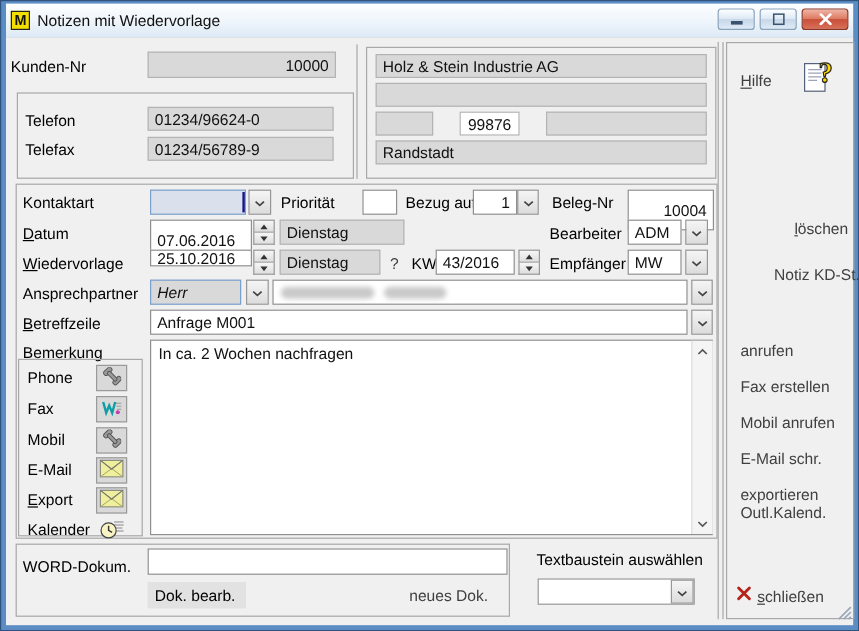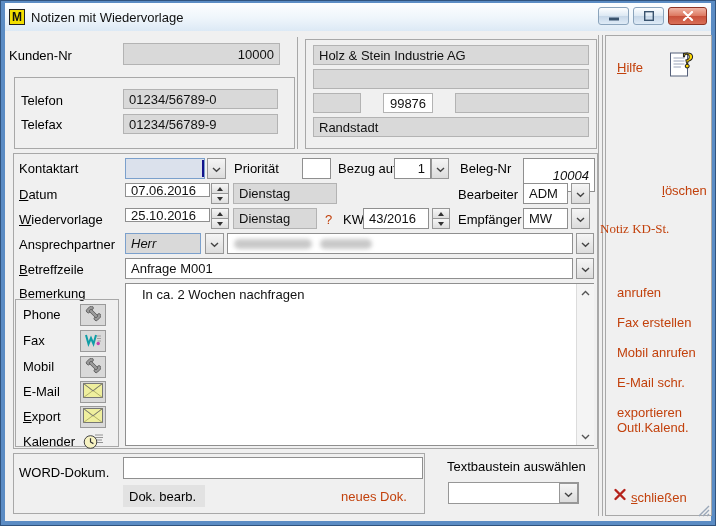"Hilfe" .link { color: #c2410c -> #404040 }
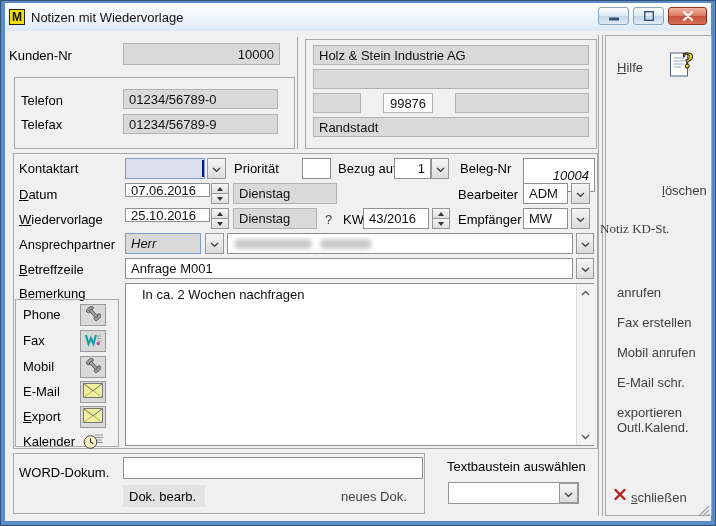"01234/56789-0" div.gfield { text: 01234/56789-0 -> 01234/96624-0 }
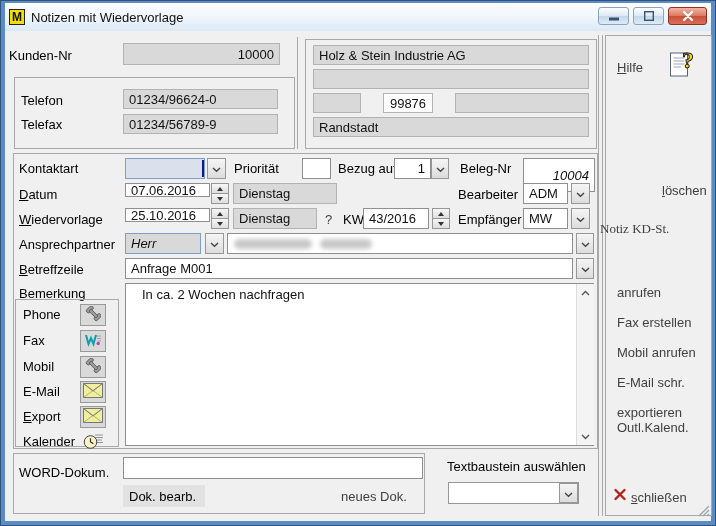"10004" div.wfield { font-style: italic -> none }
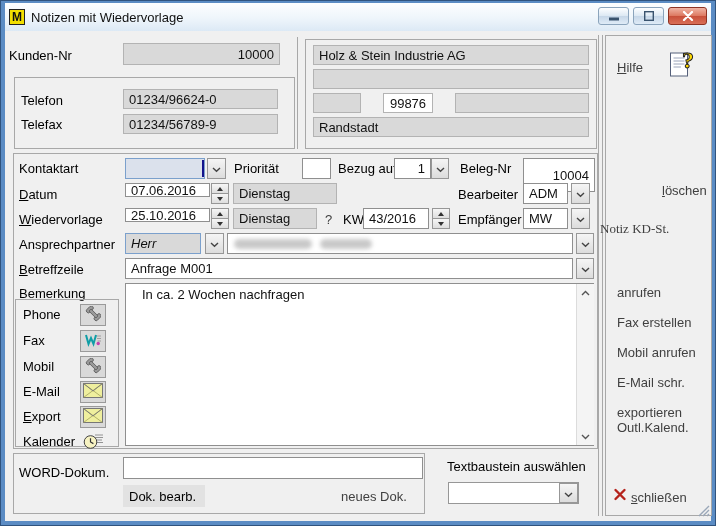"07.06.2016" div.wfield { height: 14px -> 35px }
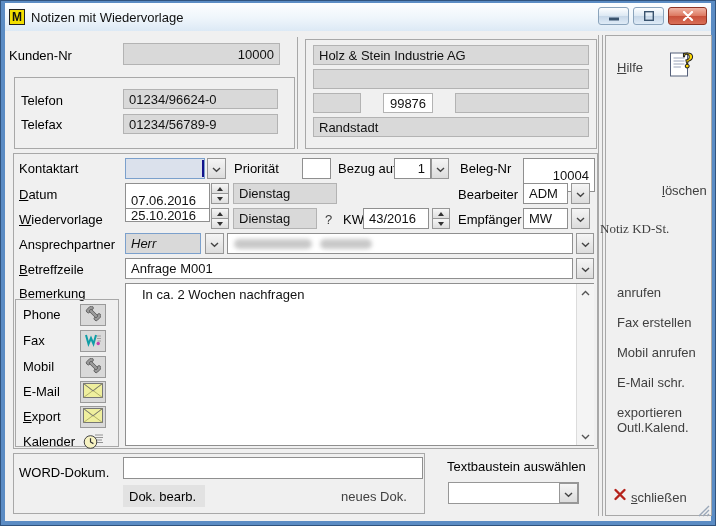"Notiz KD-St." div.link { font-family: Liberation Serif, serif -> none; left: 595px -> 640px }
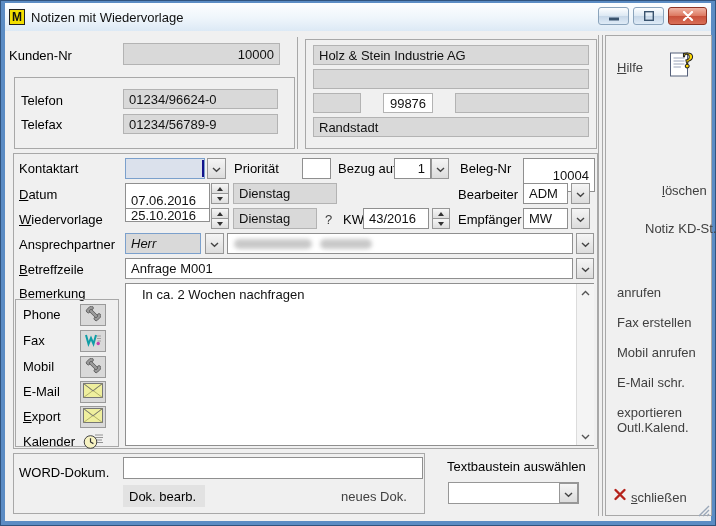"In ca. 2 Wochen nachfragen" div.wfield { padding: 3px 24px 3px 16px -> 3px 24px 3px 6px }
